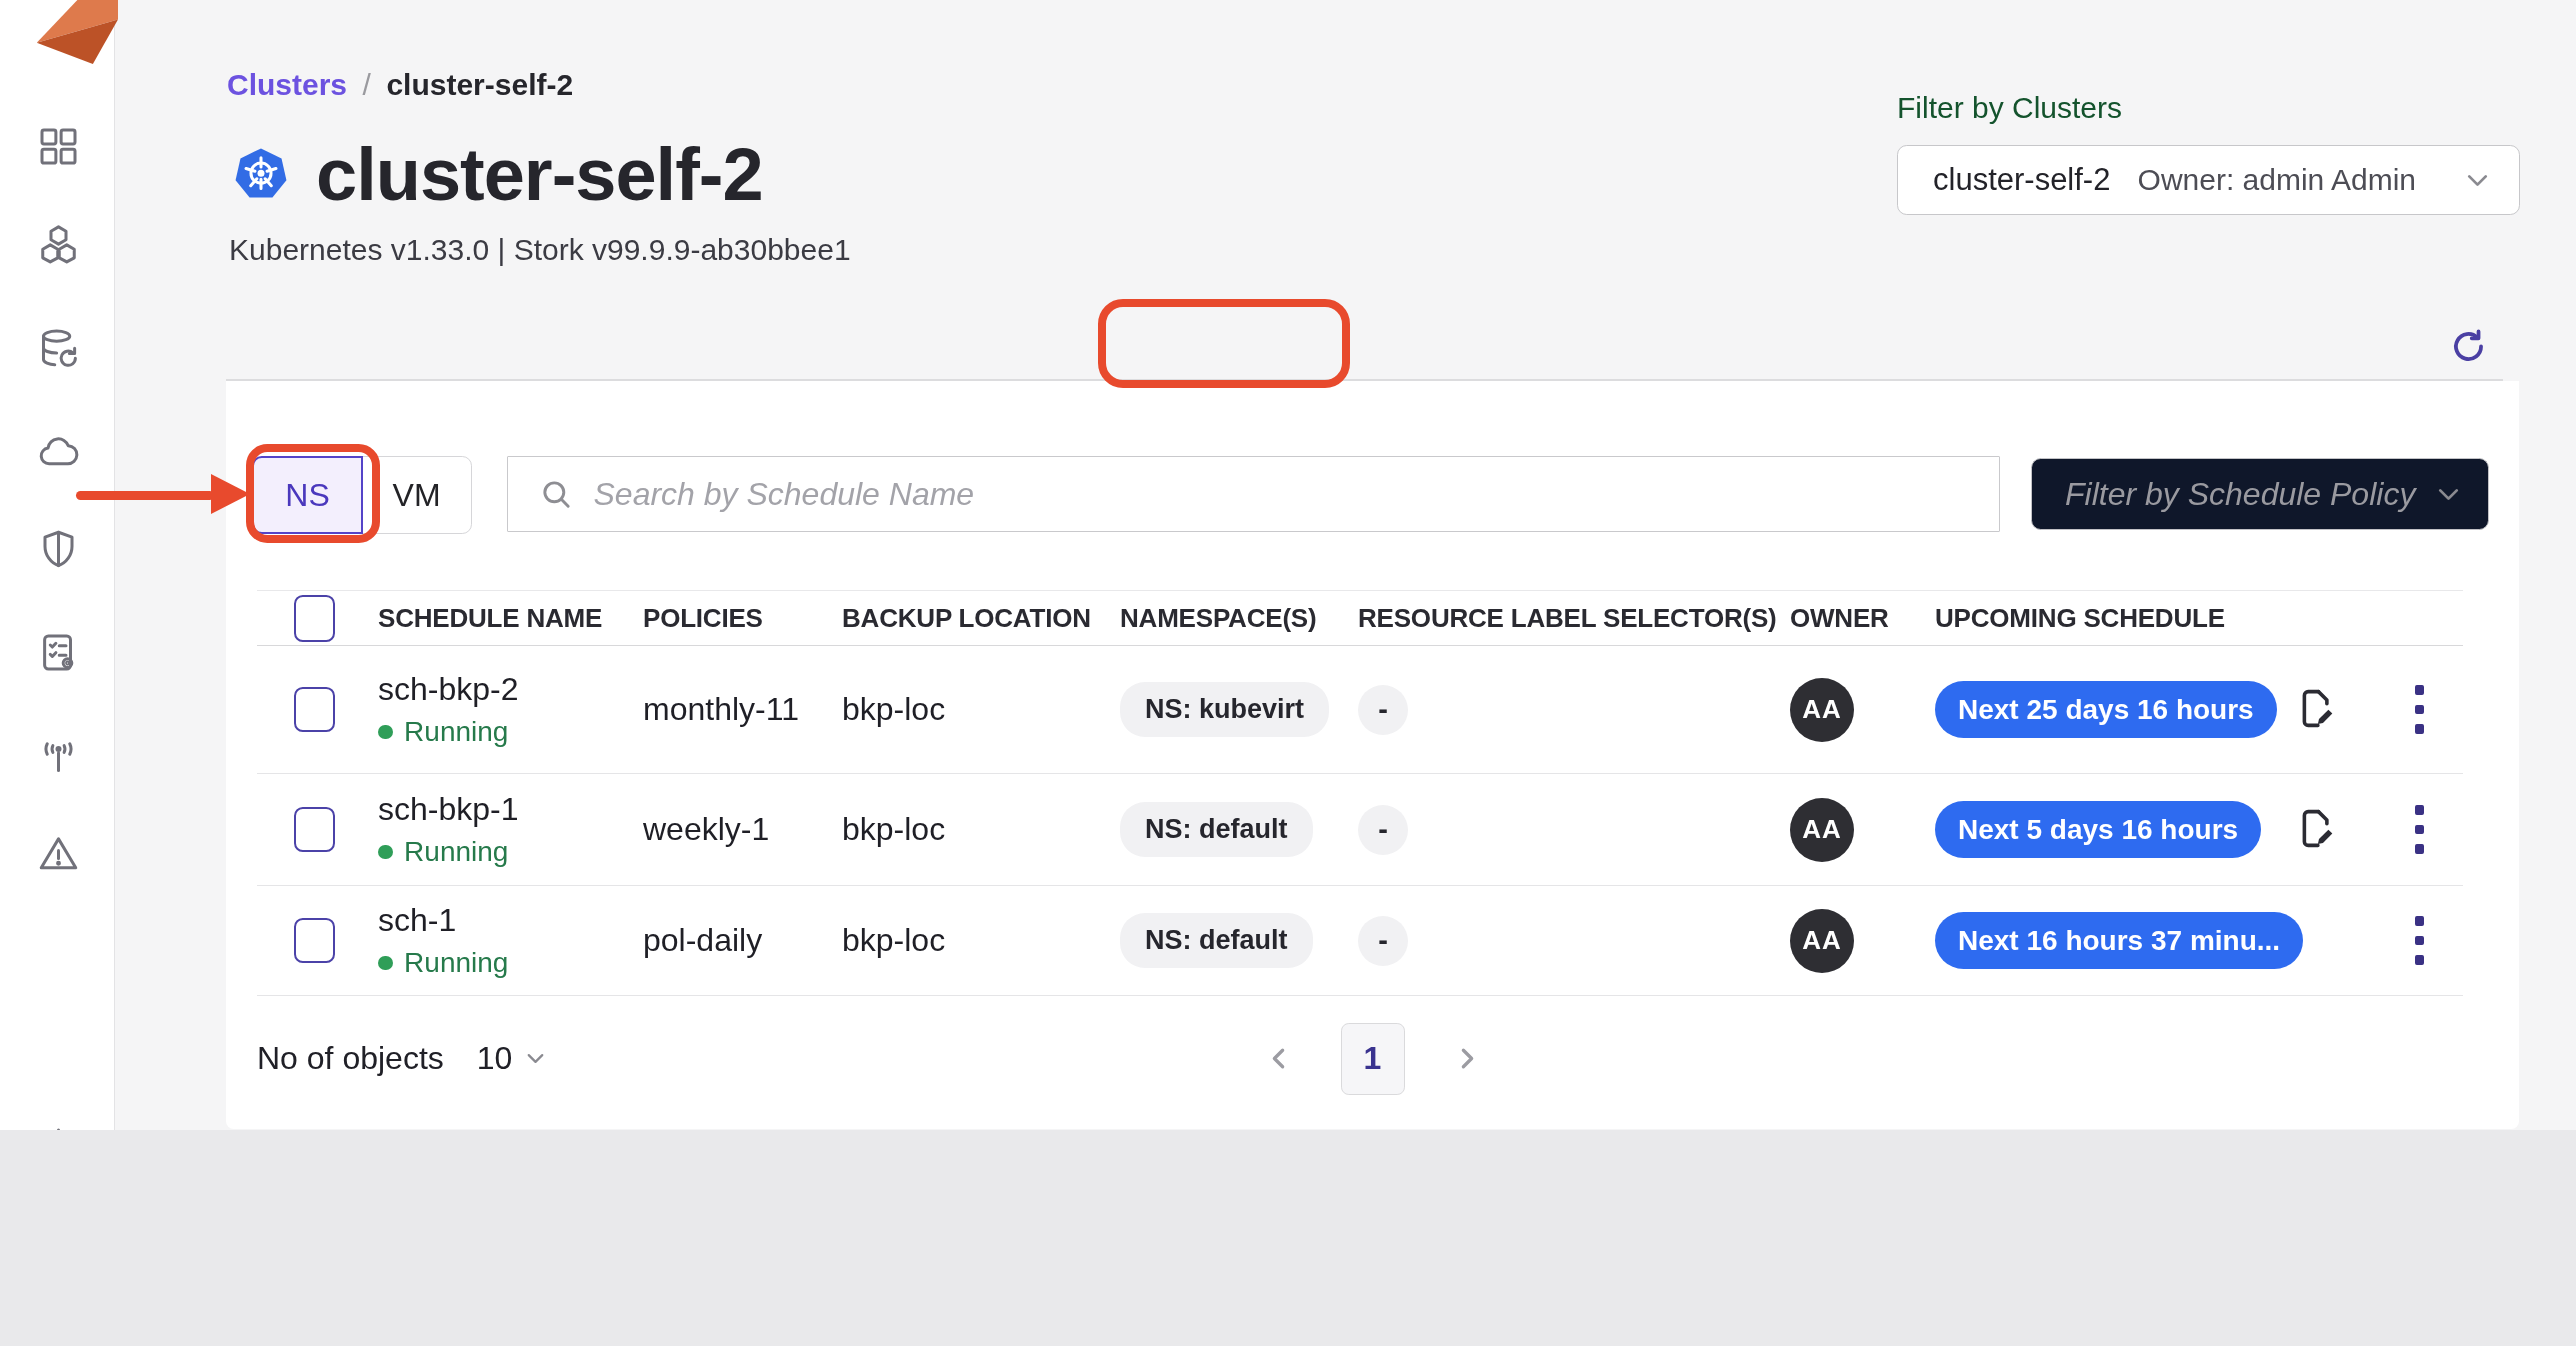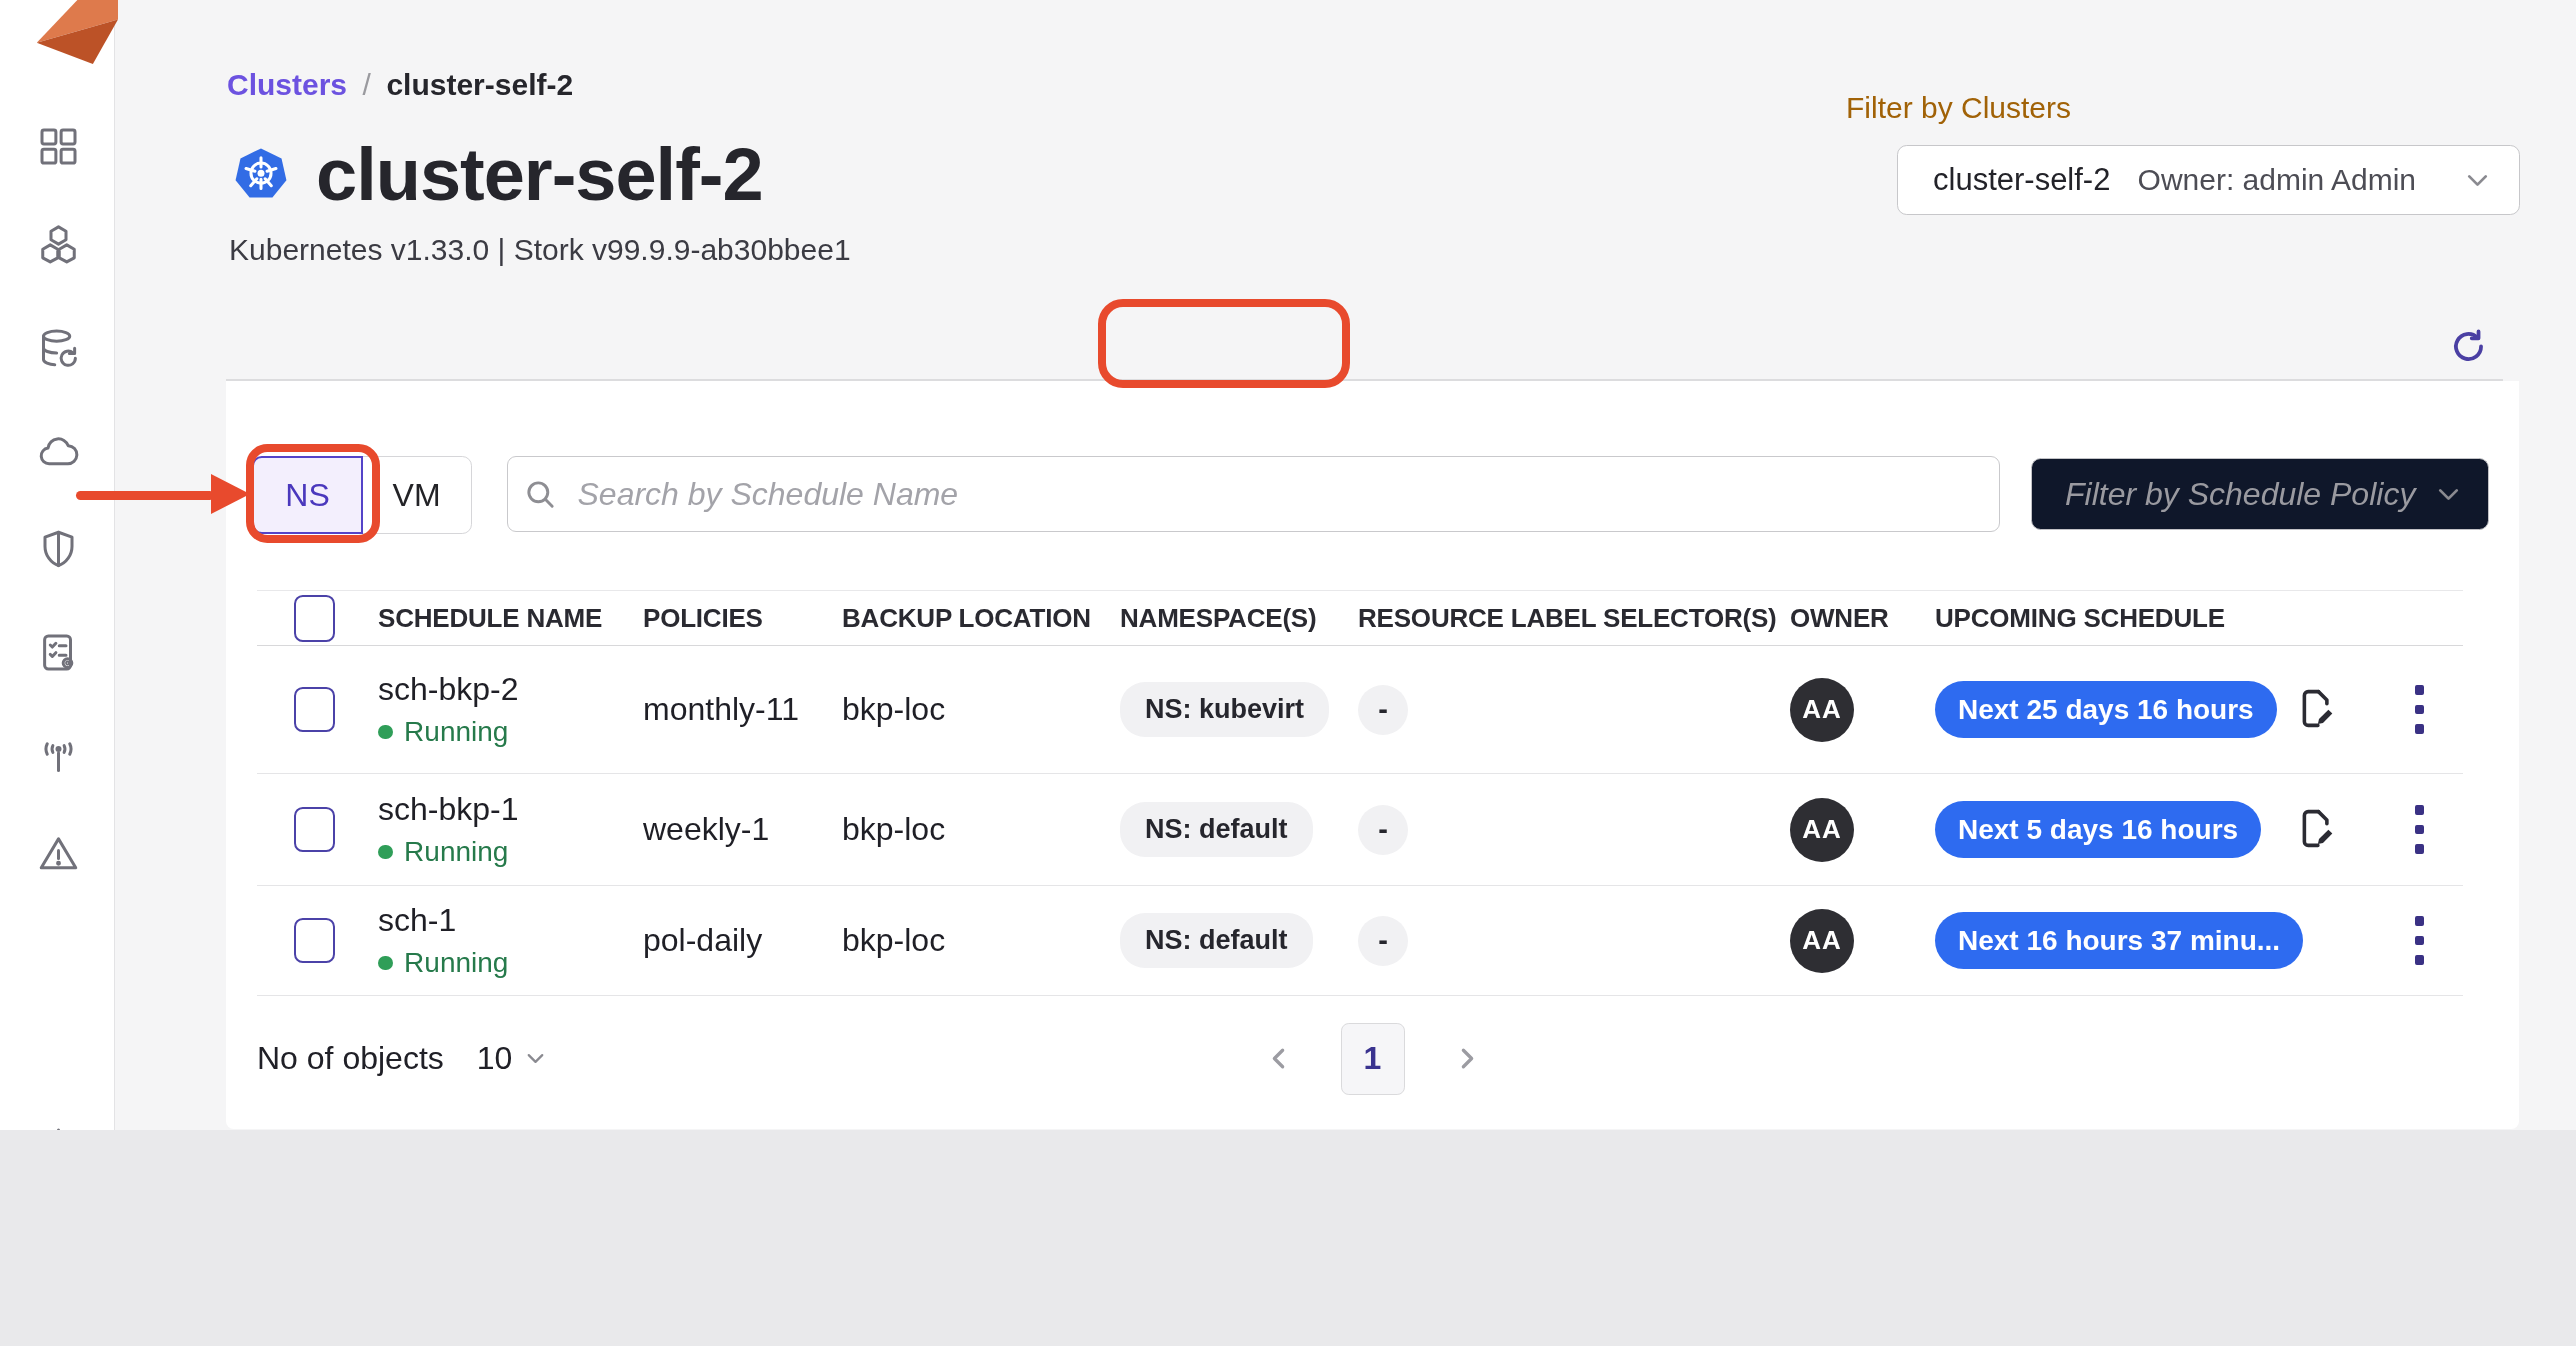"Filter by Clusters" .cluster-filter-label { color: #a16207 -> #14532d; left: 1846px -> 1897px }
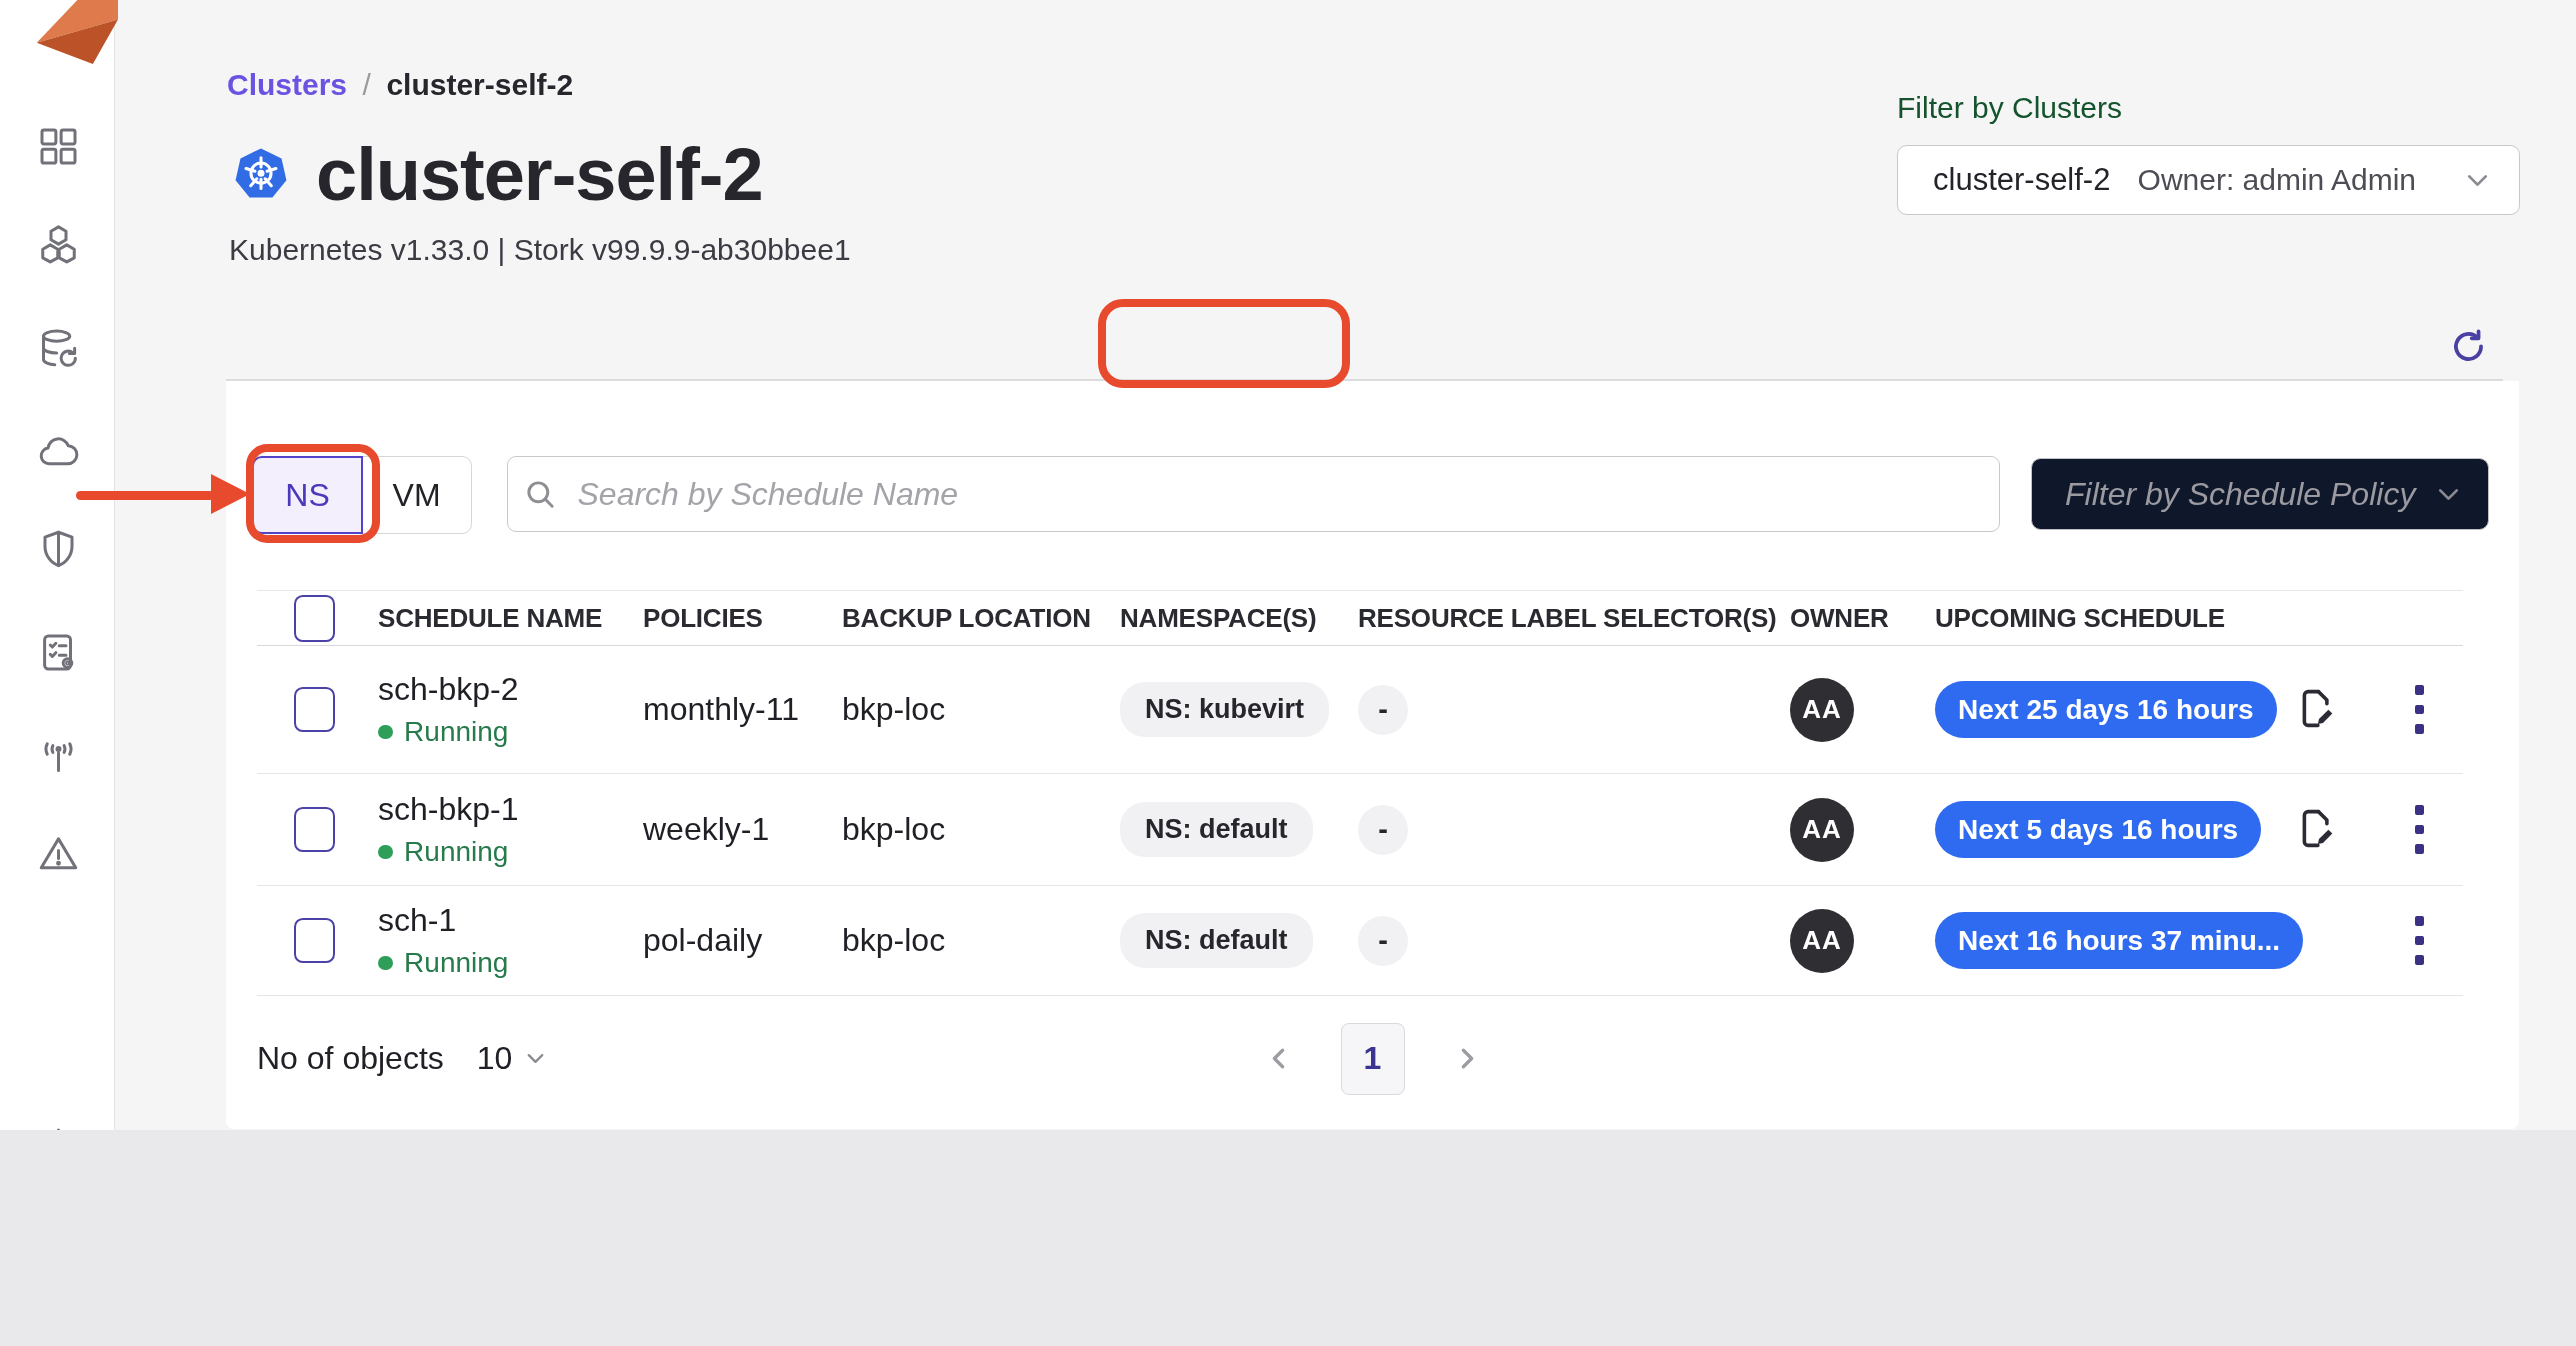"Search by Schedule Name" .searchbox { border-radius: 9px -> 1px; padding: 0 15px -> 0 31px }
